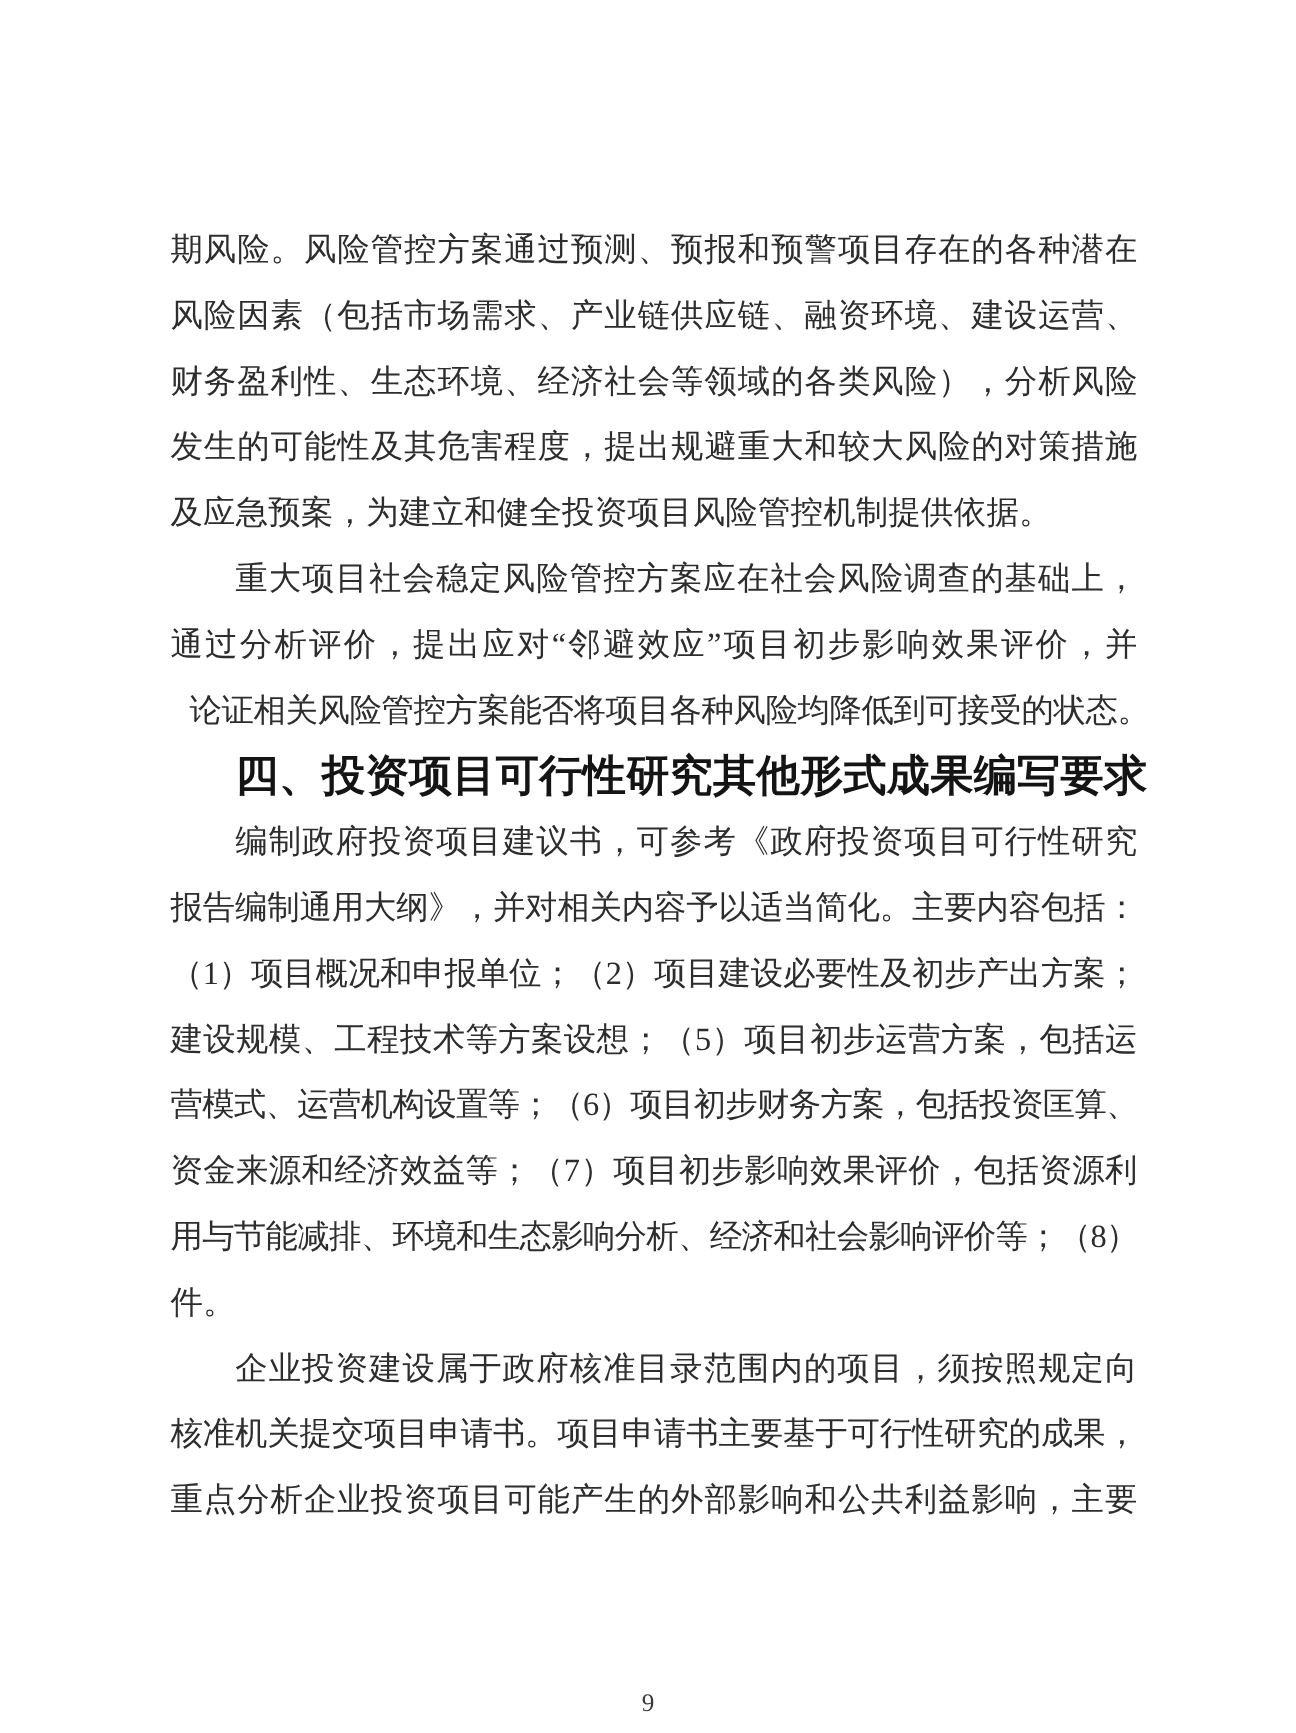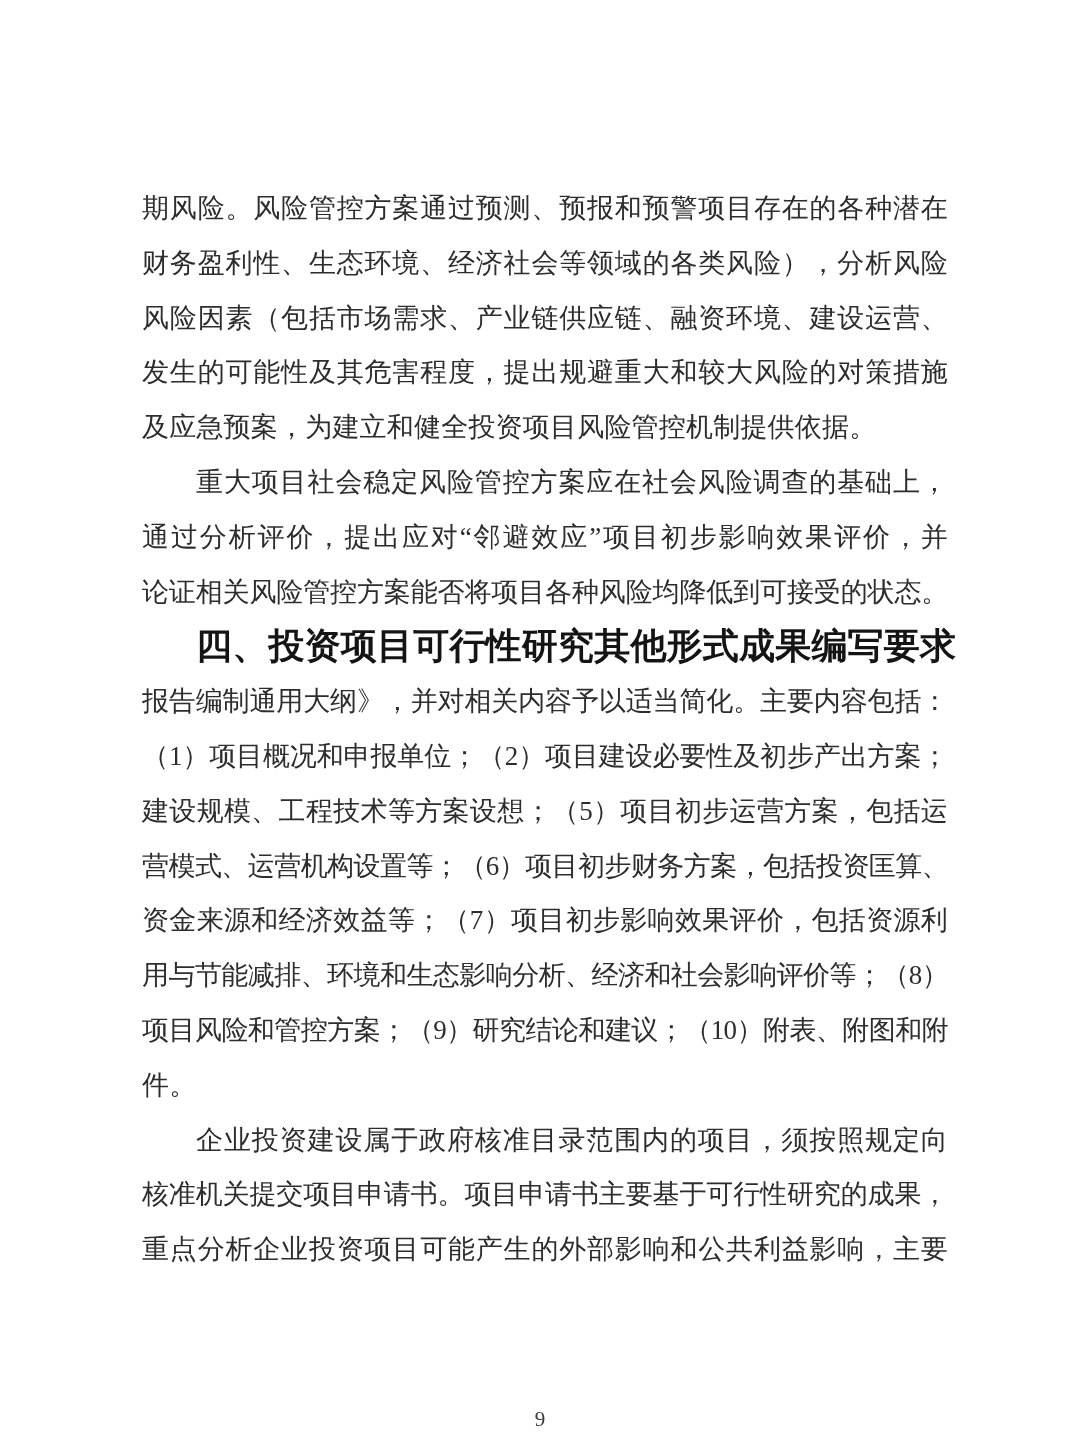"财务盈利性、生态环境、经济社会等领域的各类风险），分析风险" div.line { order: before "风险因素（包括市场需求、产业链供应链、融资环境、建设运营、" -> after "风险因素（包括市场需求、产业链供应链、融资环境、建设运营、" }
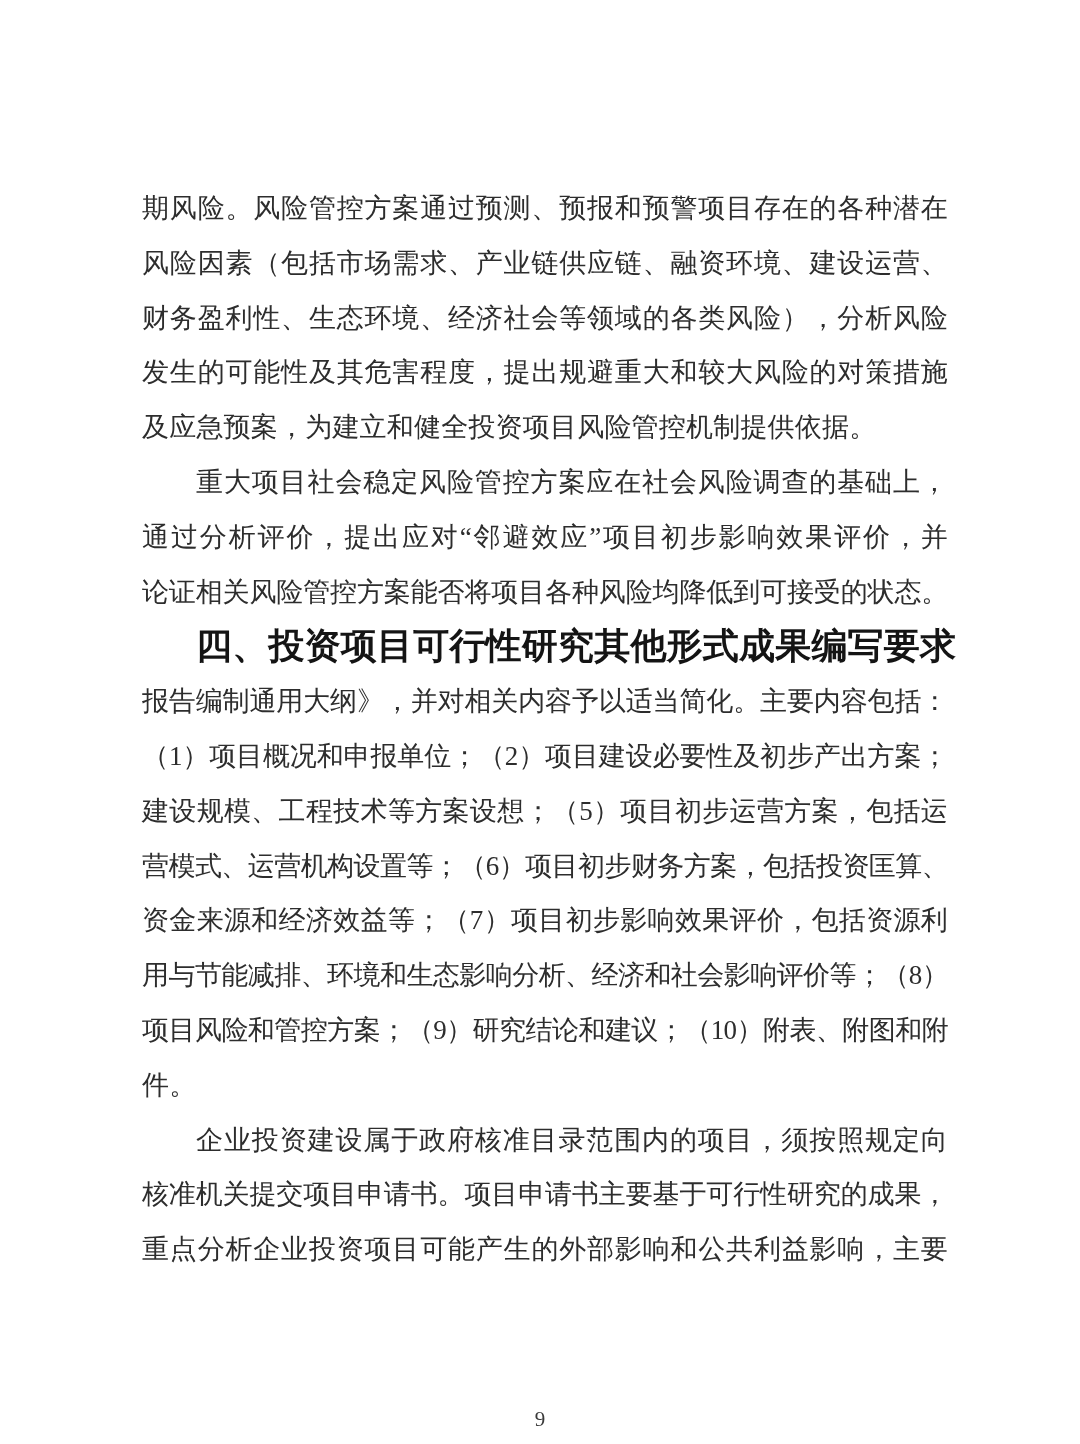"论证相关风险管控方案能否将项目各种风险均降低到可接受的状态。" div.line { margin-left: none -> 16px }
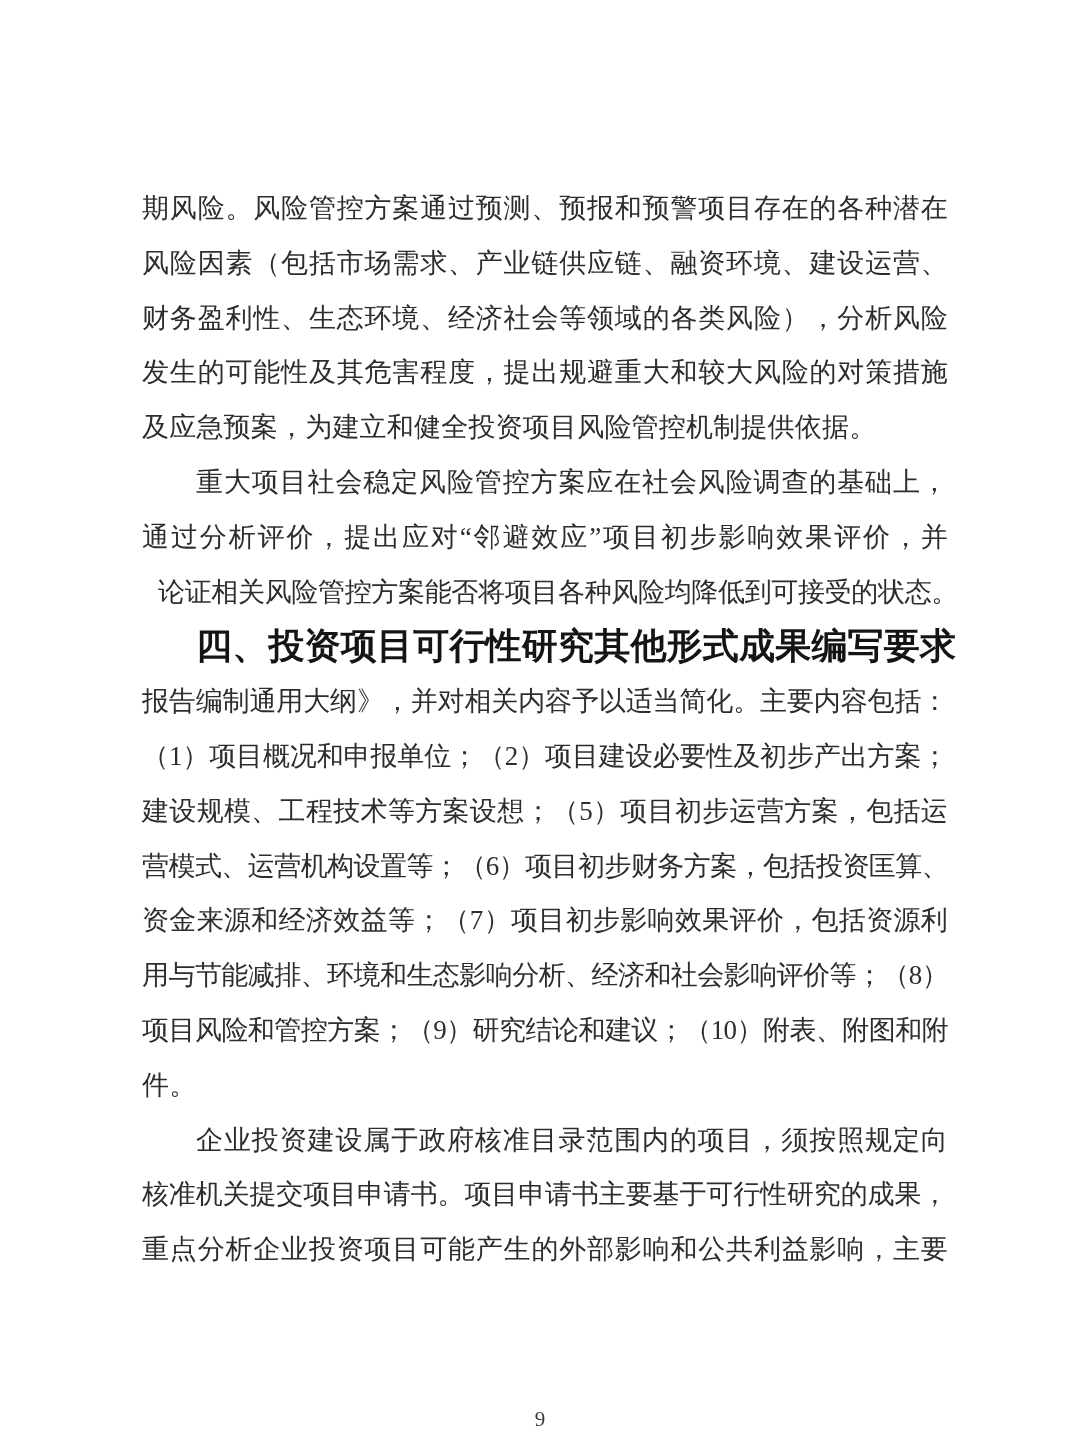"编制政府投资项目建议书，可参考《政府投资项目可行性研究" div.line { html: none -> <div>编制政府投资项目建议书，可参考《政府投资项目可行性研究</div> }
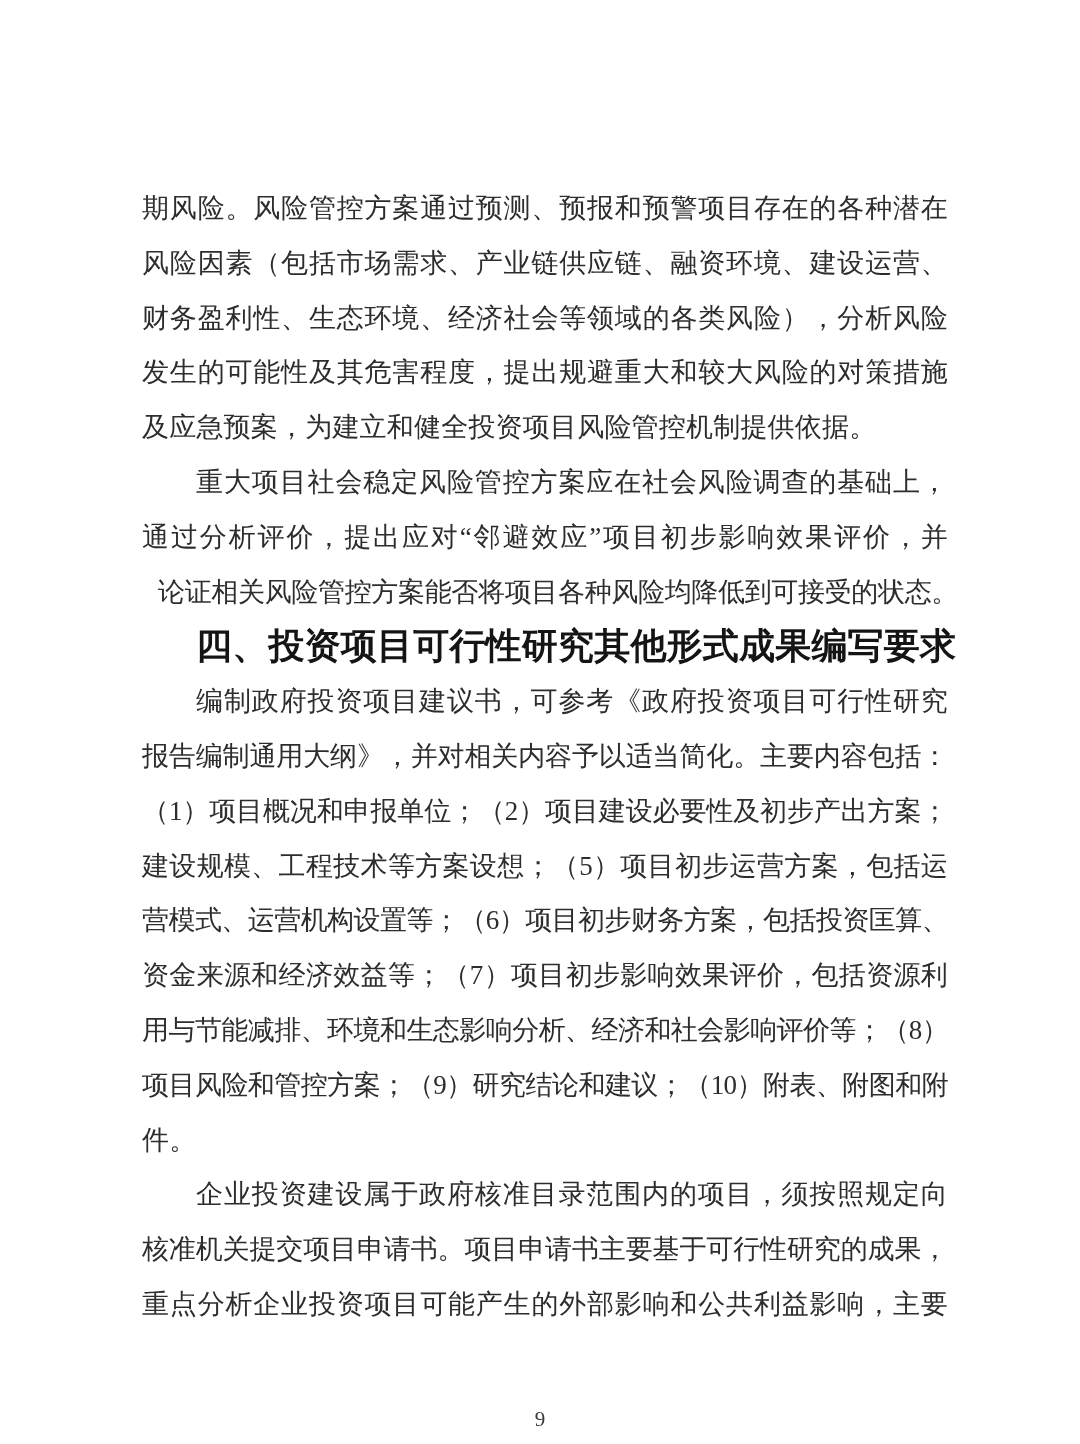"项目风险和管控方案；（9）研究结论和建议；（10）附表、附图和附" div.line { html: <div>项目风险和管控方案；（9）研究结论和建议；（10）附表、附图和附</div> -> none }
